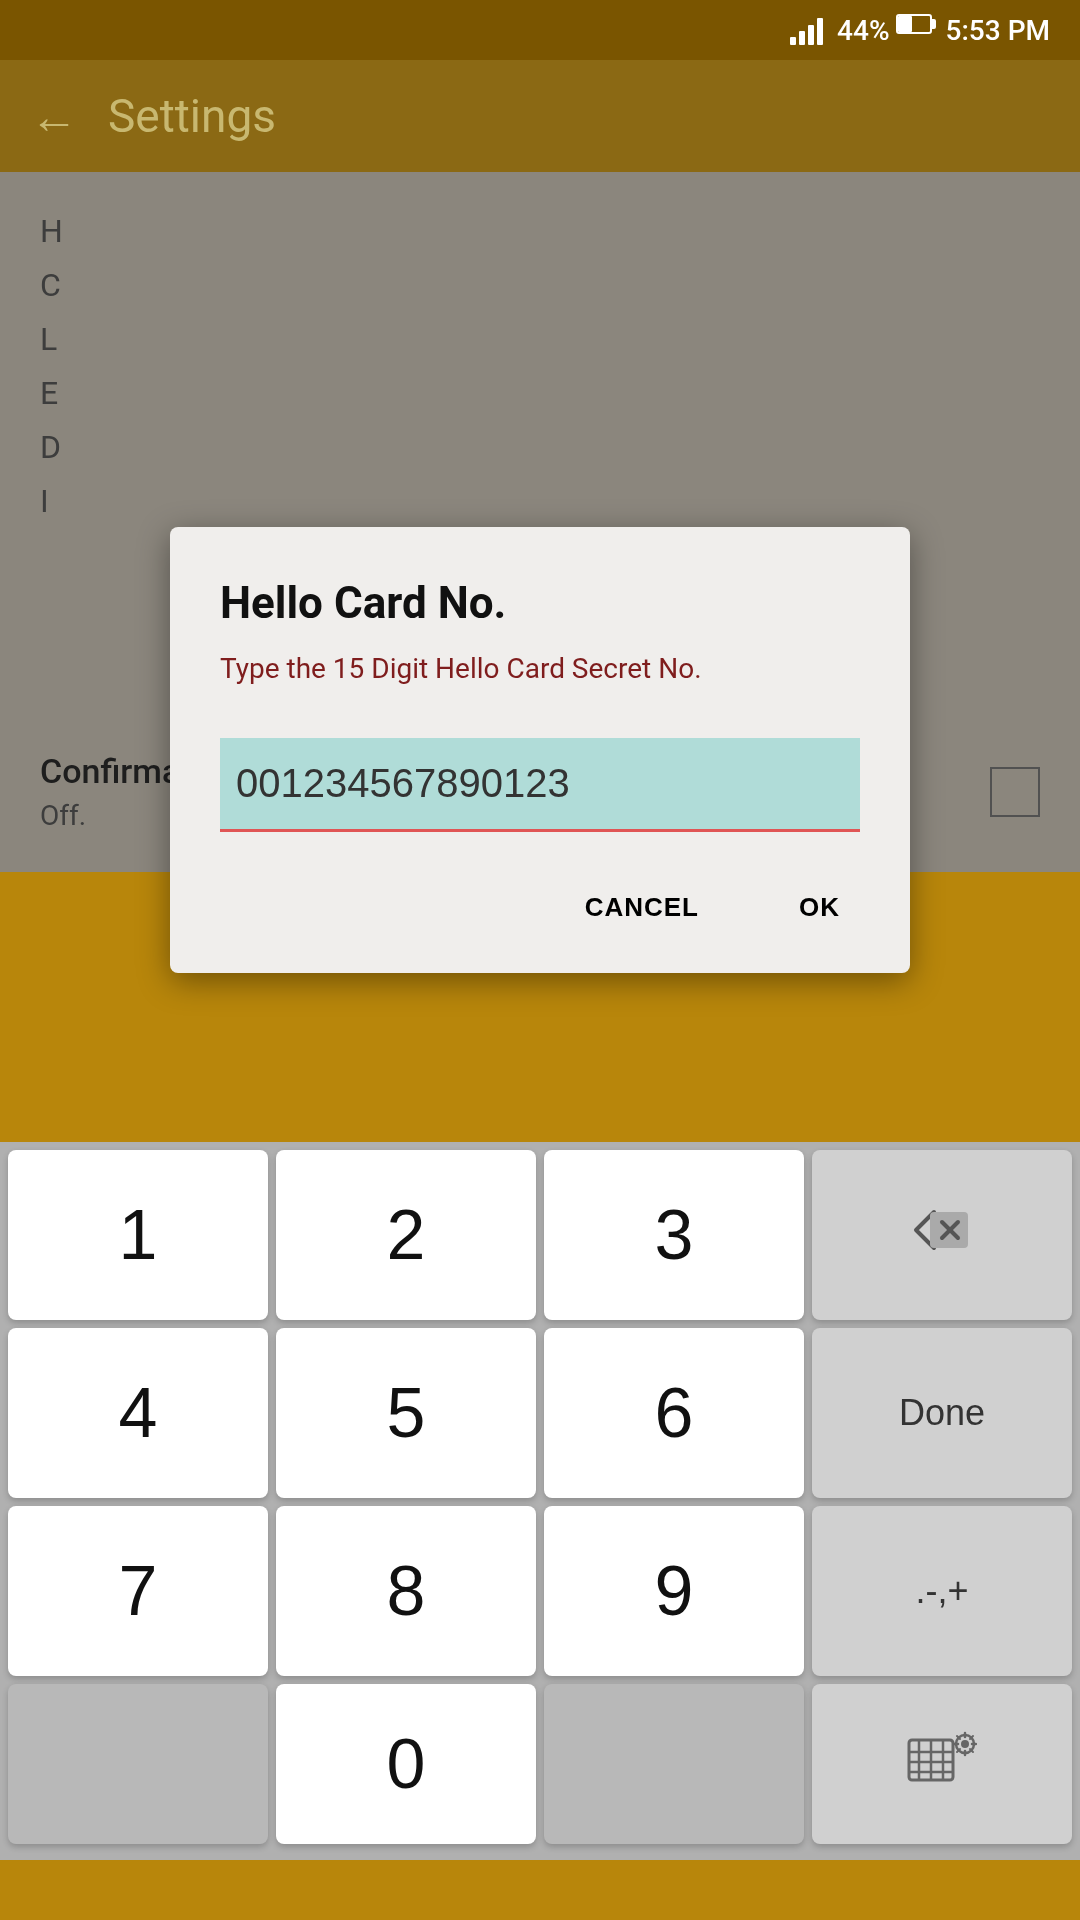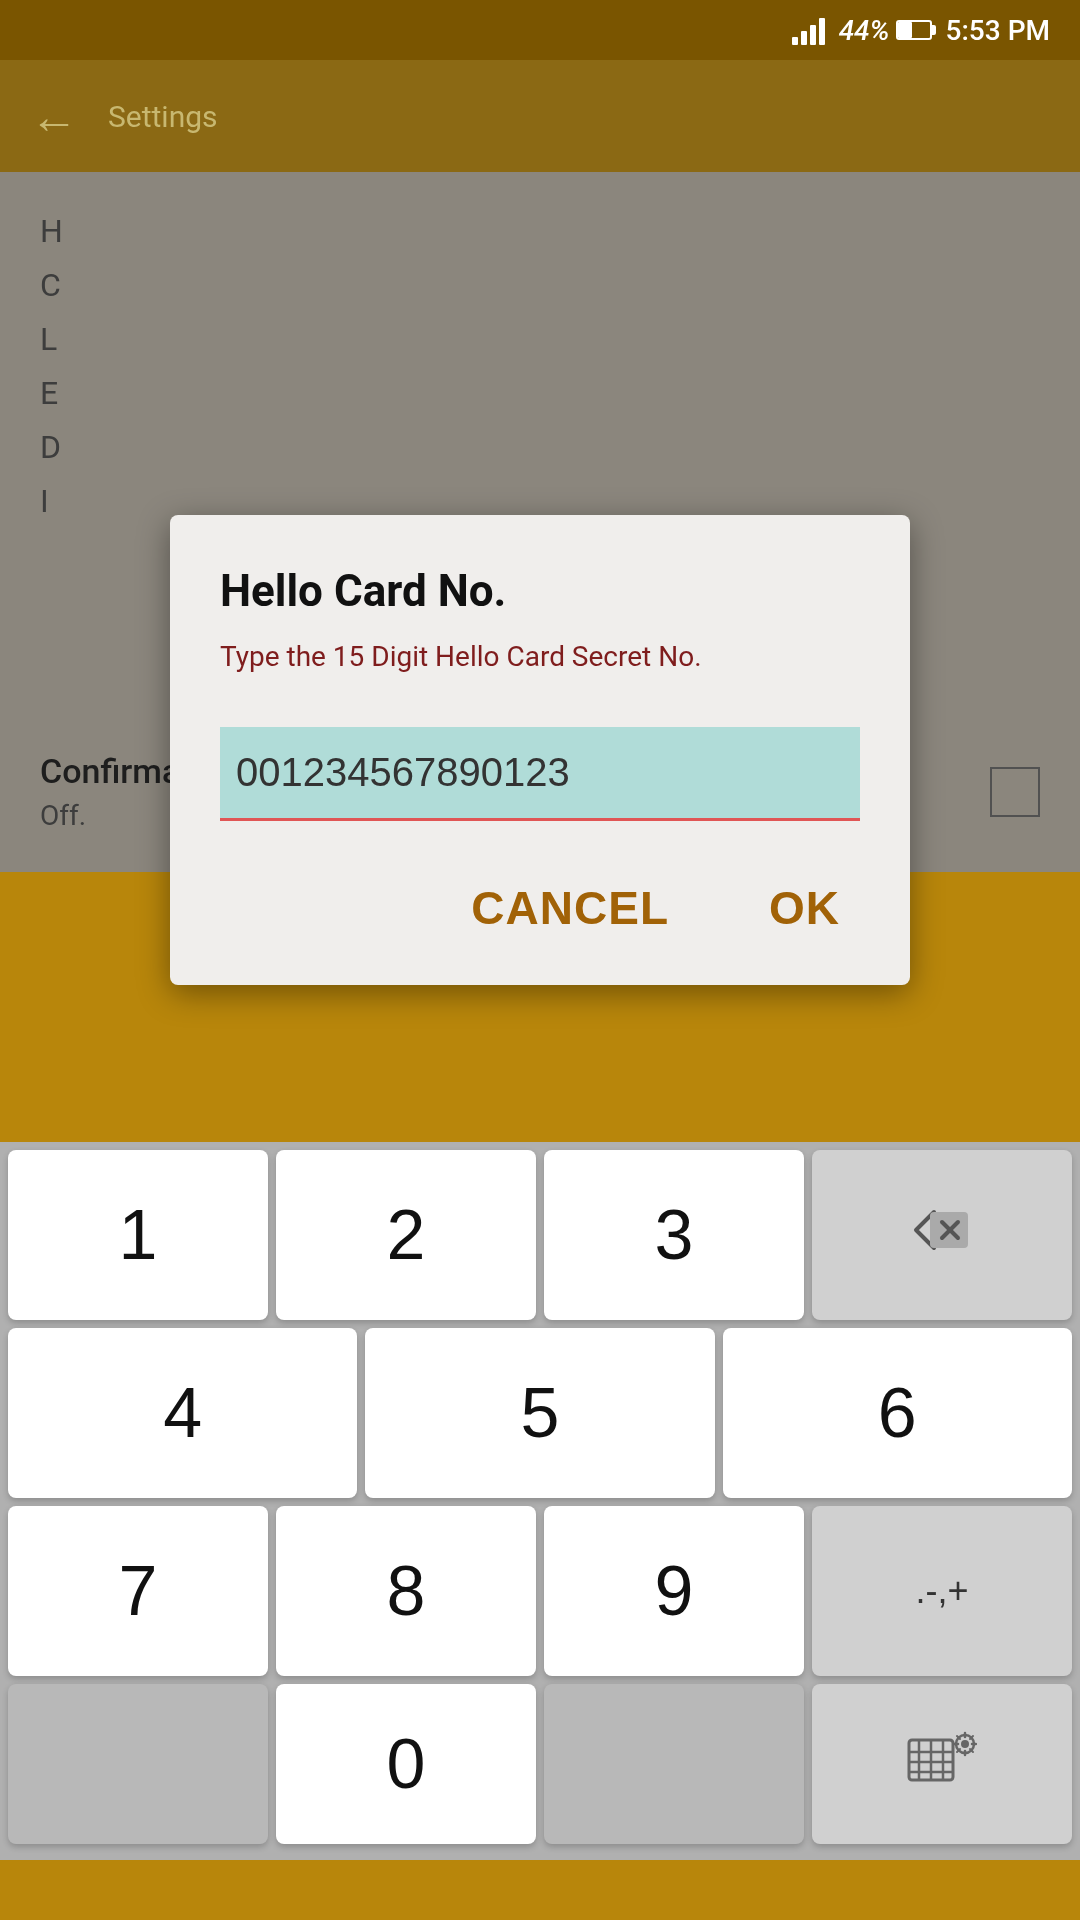"44%" .battery-container { align-items: center -> none; font-style: italic -> none }
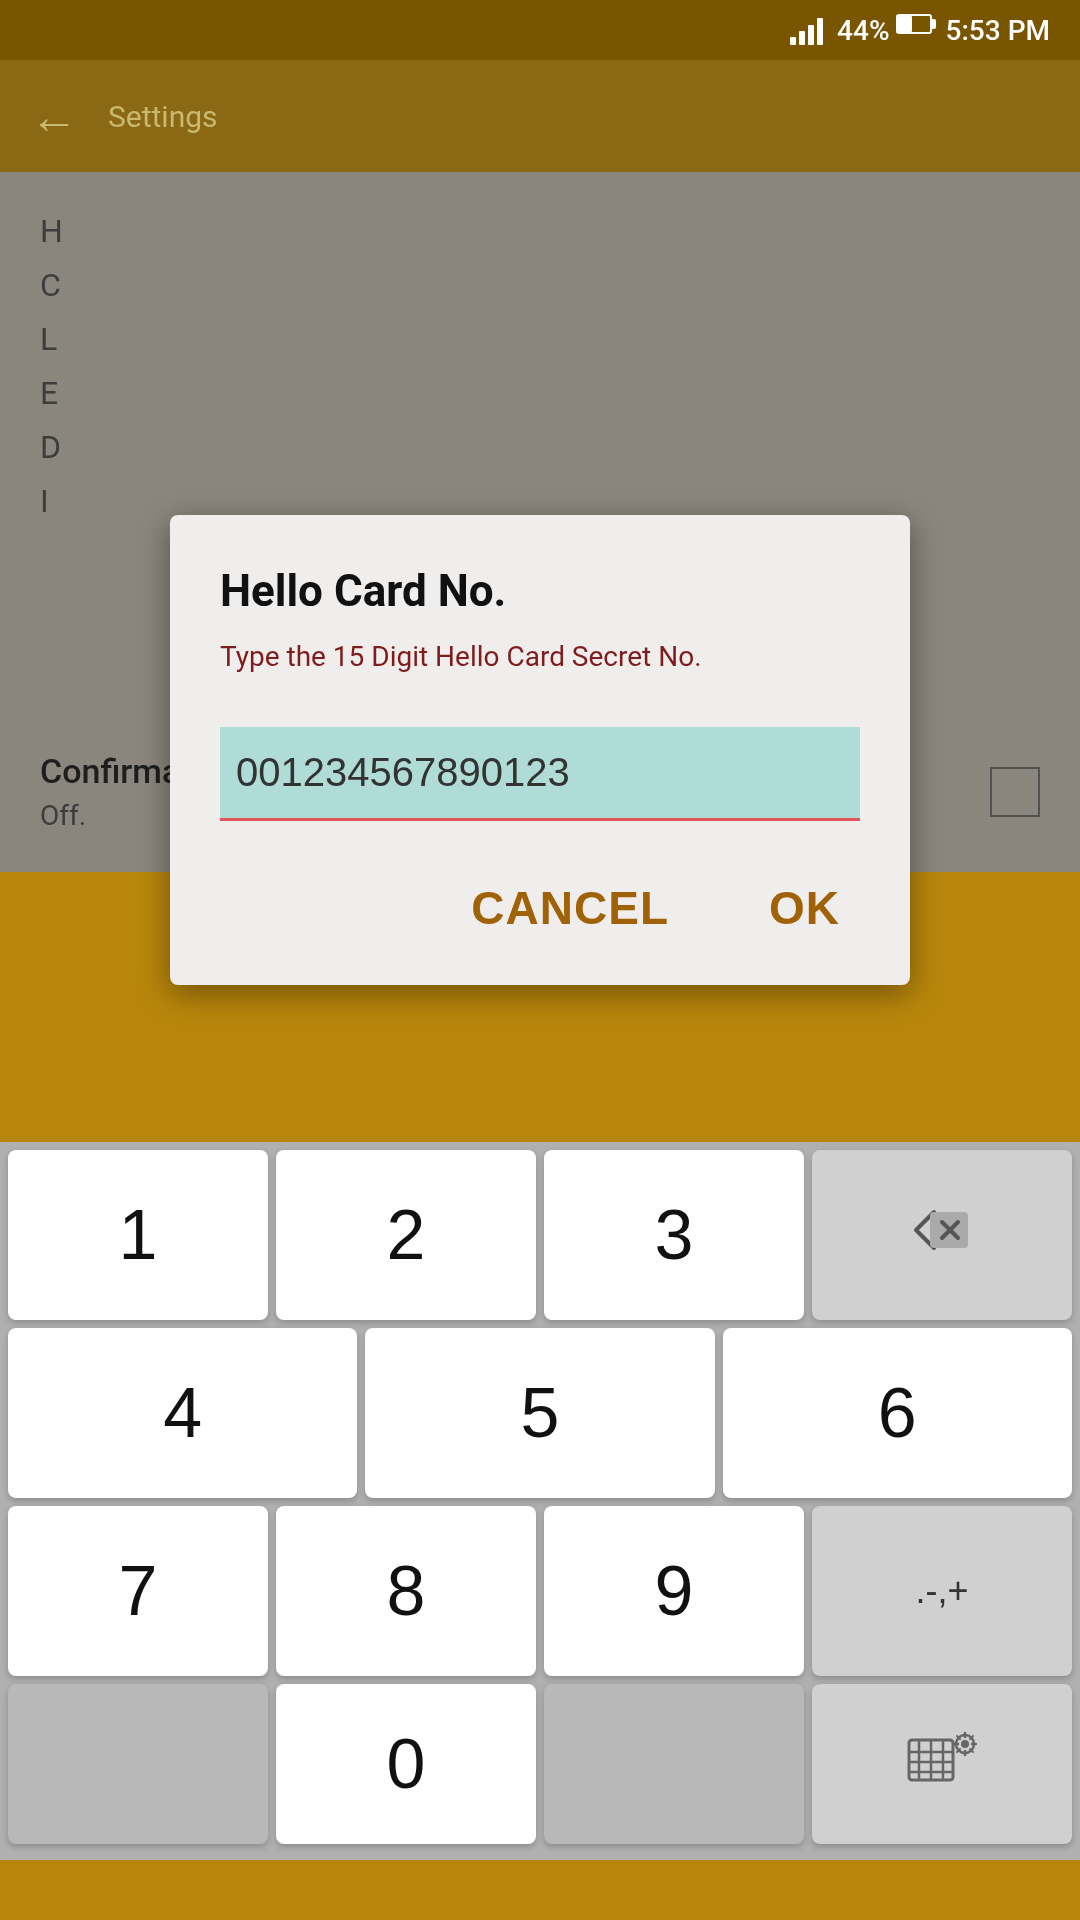"Settings" .app-bar-title { font-size: 30px -> 46px }
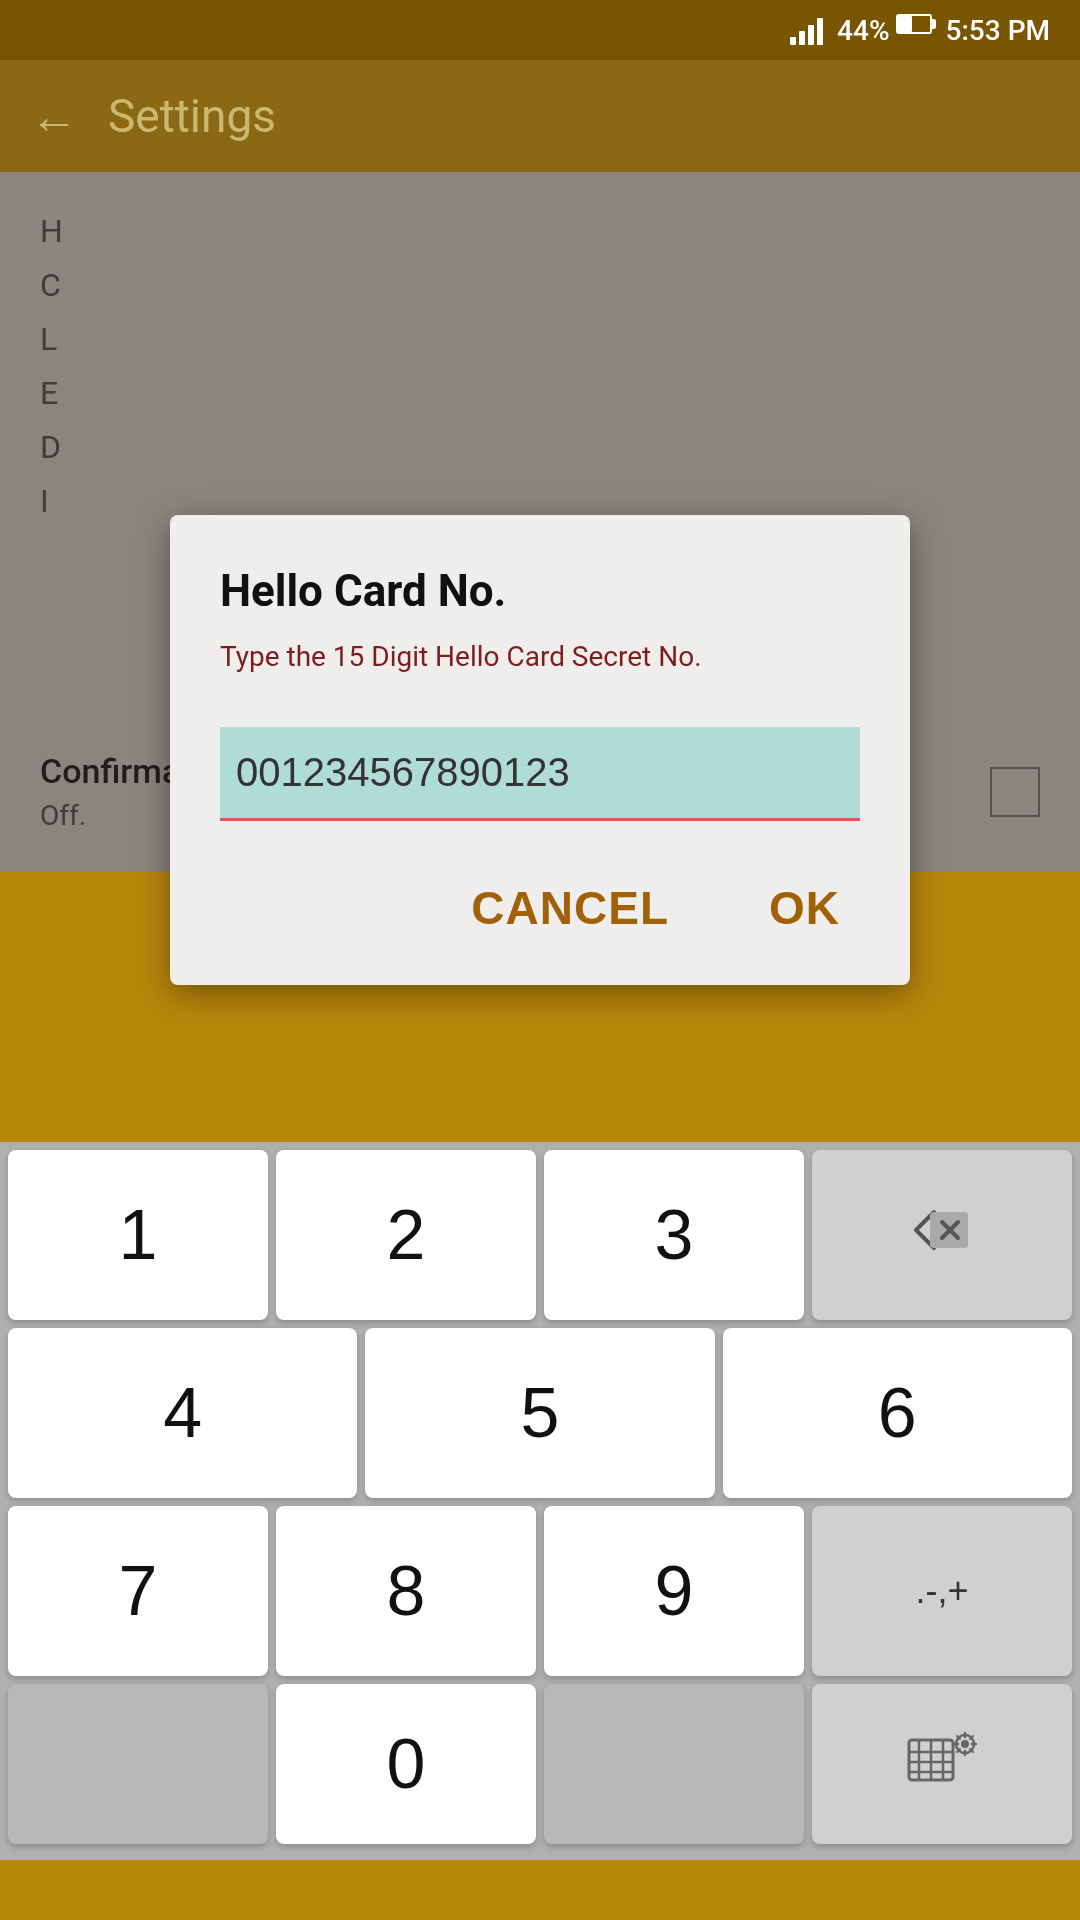"CANCEL" .dialog-btn { color: #a16207 -> #000000; font-size: 46px -> 26px }
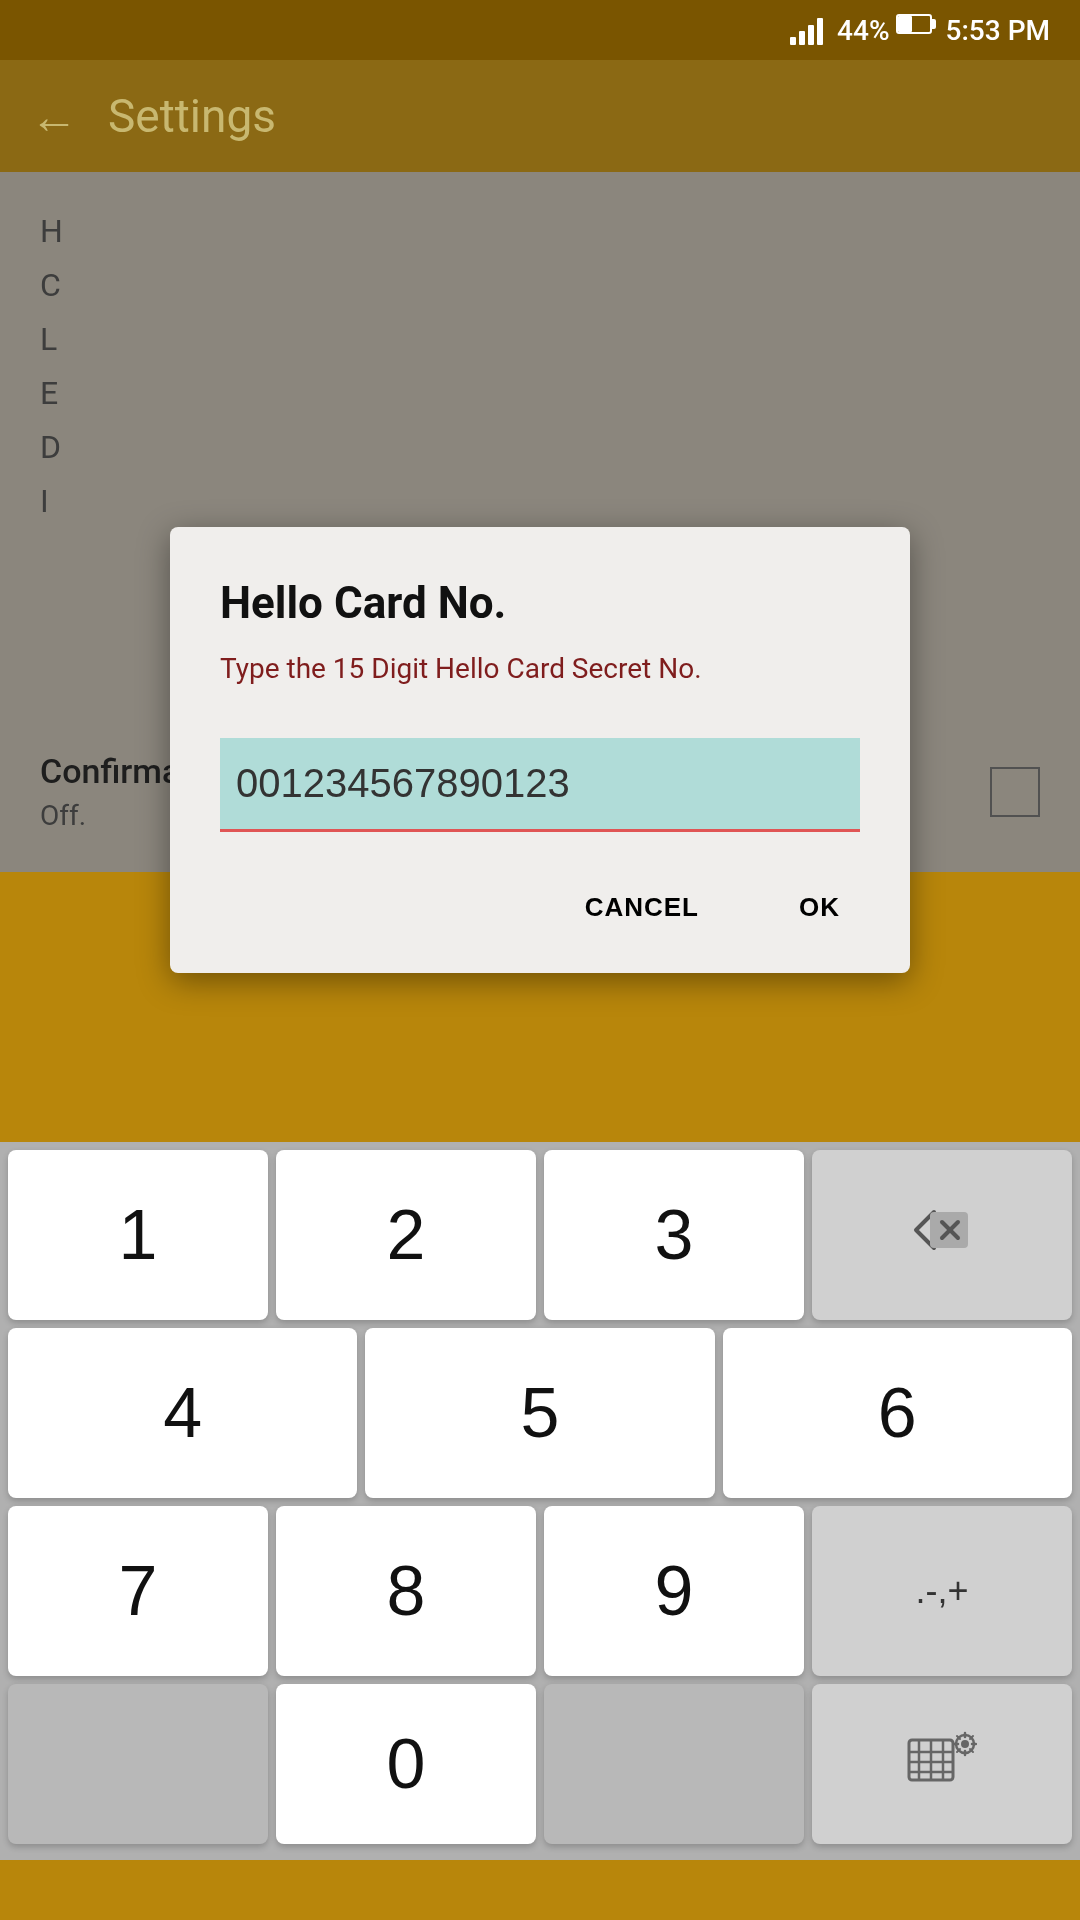"Done" button.key { html: none -> <button>Done</button> }
